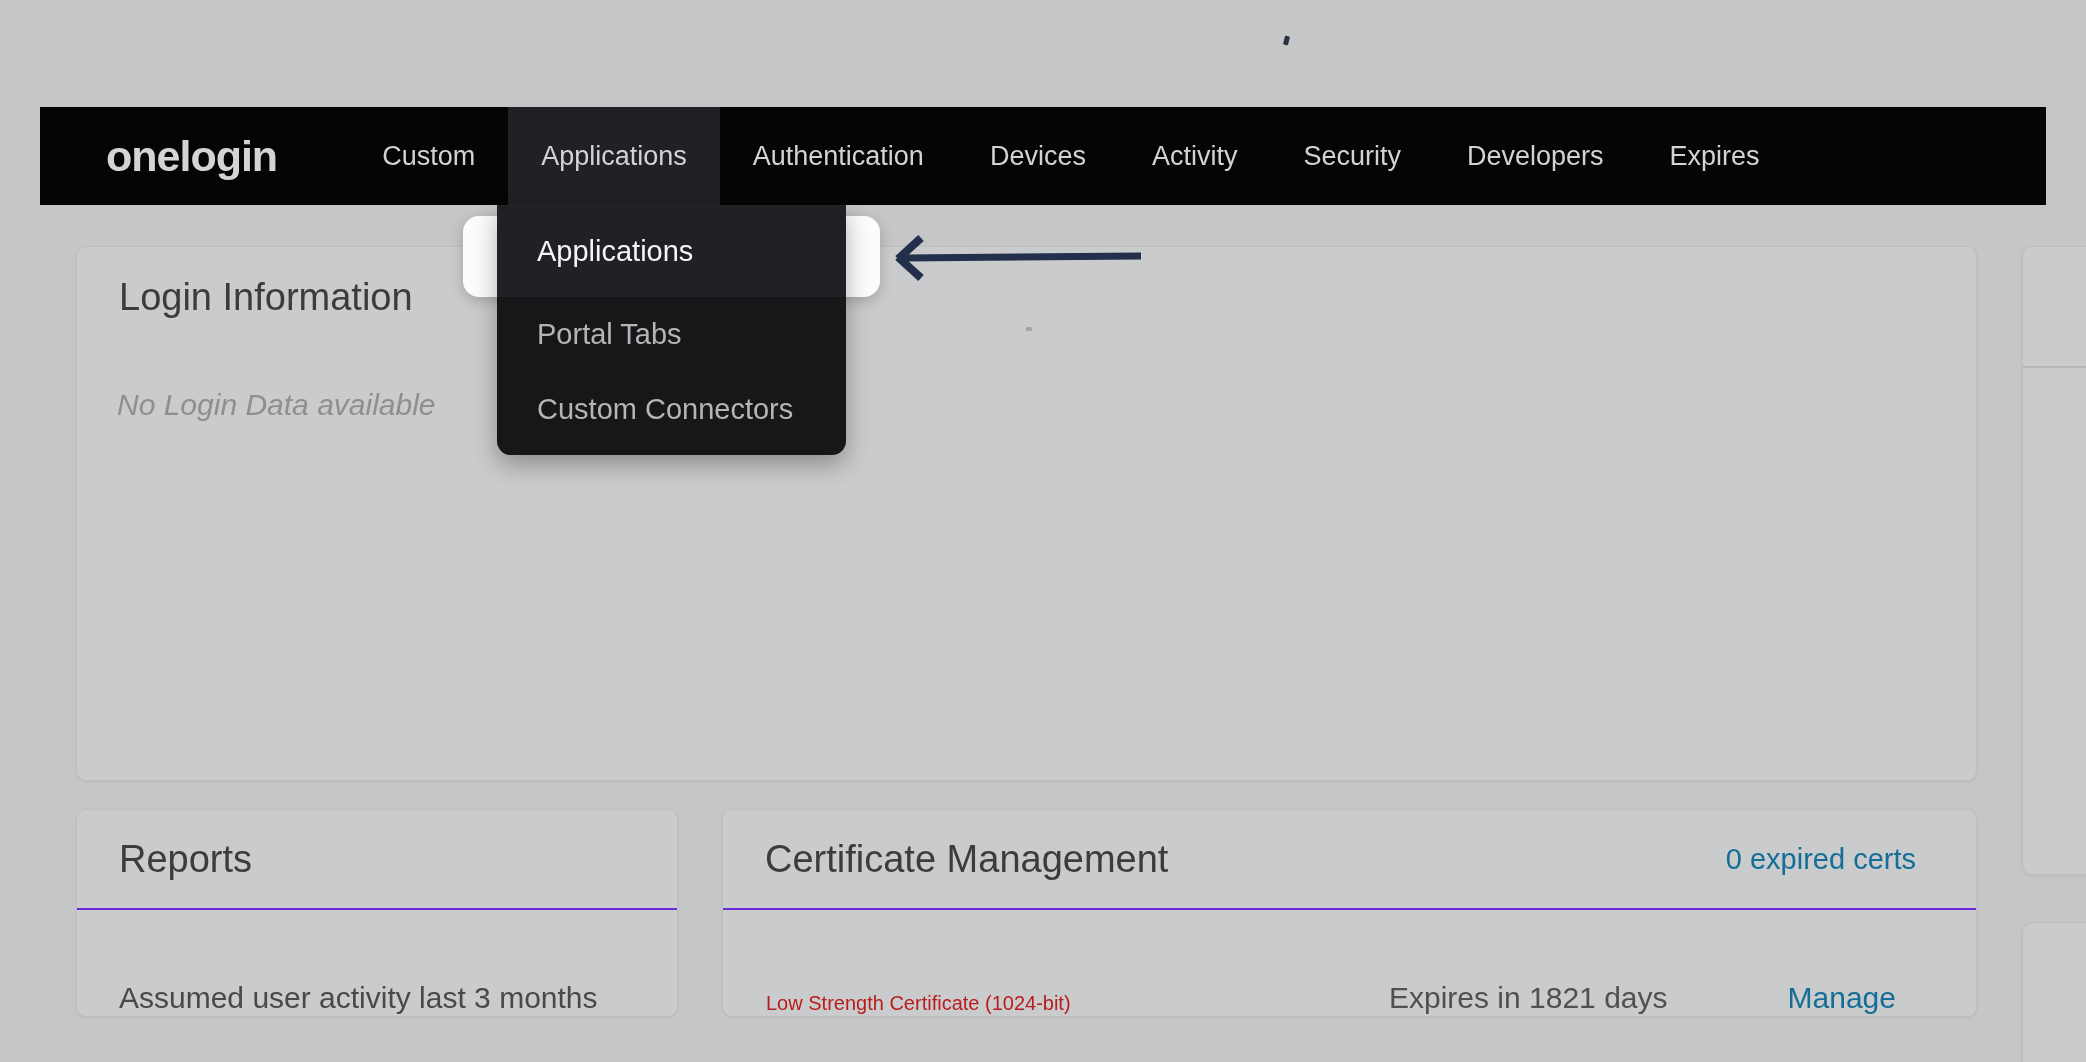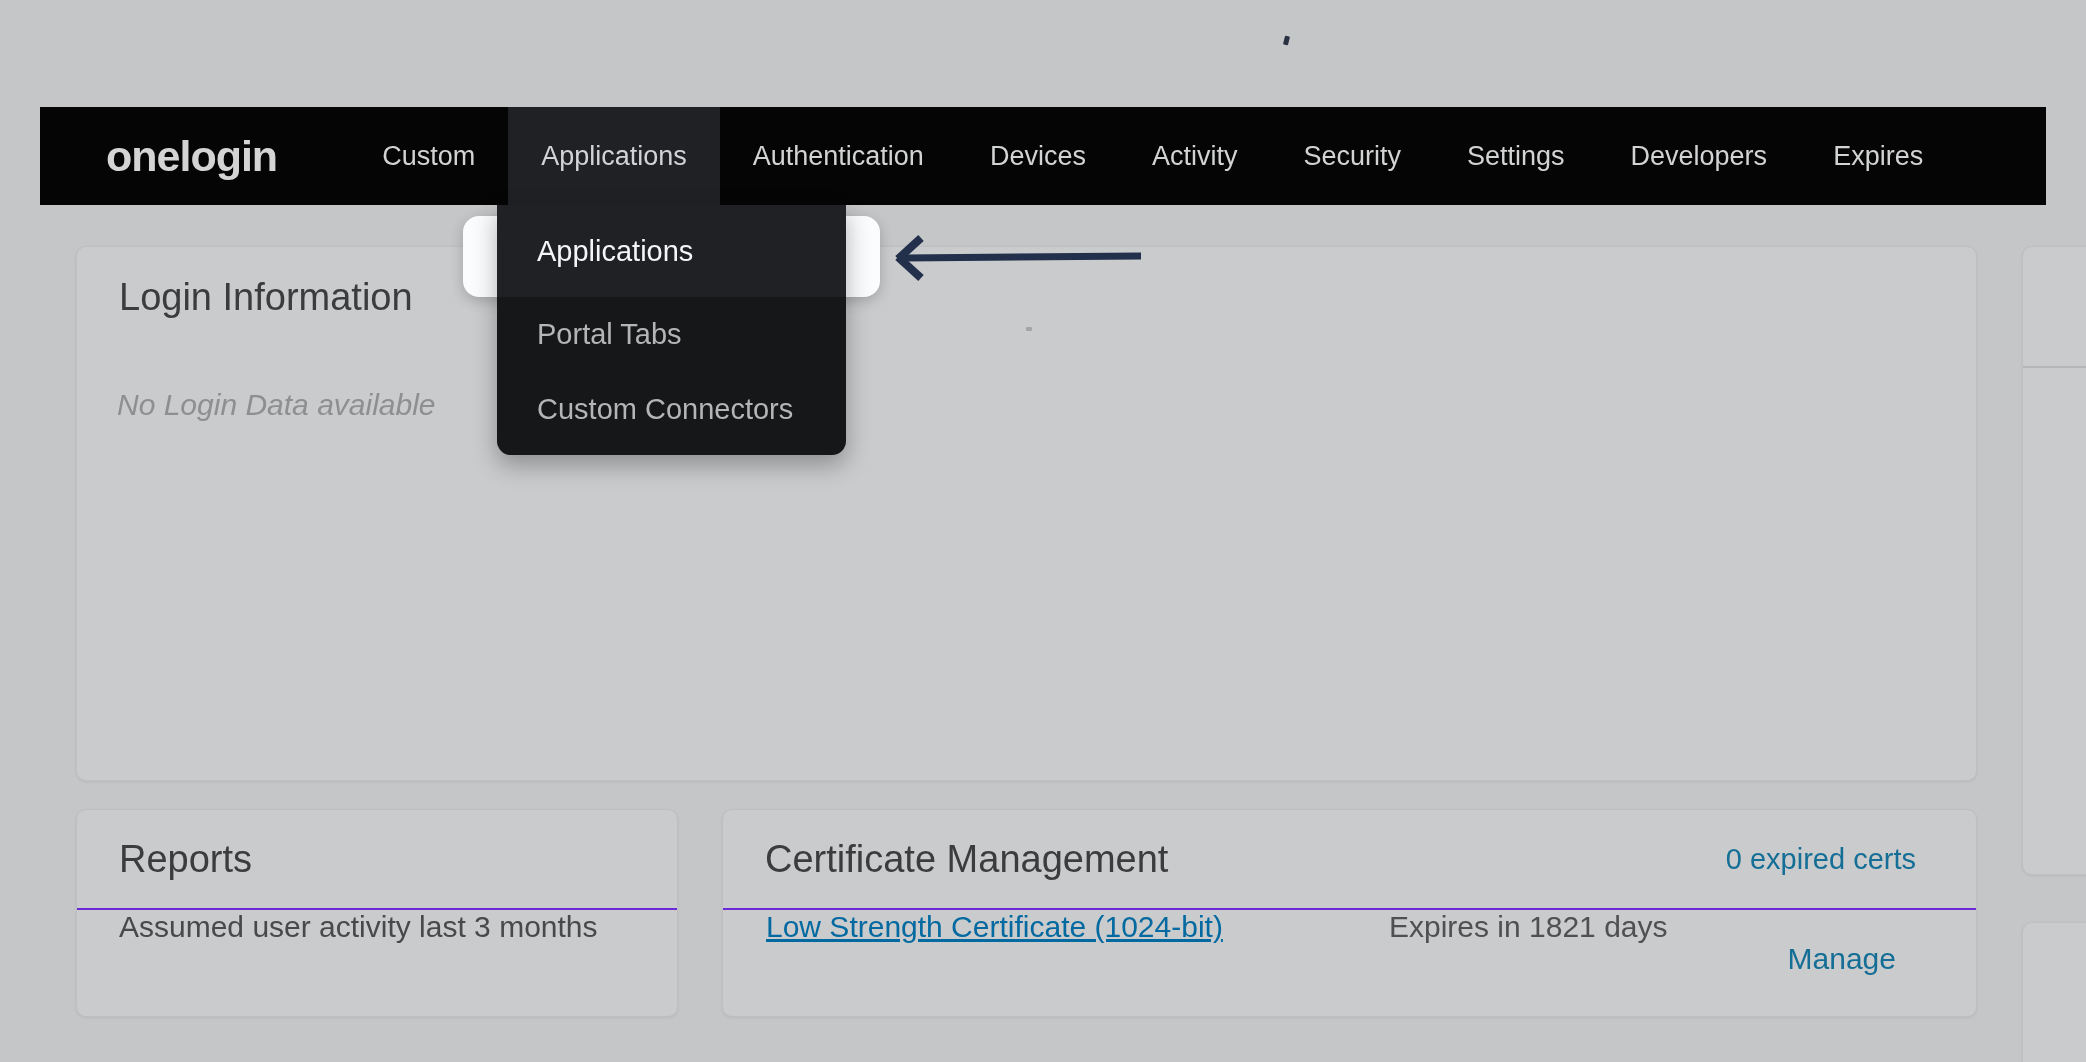"Settings" div.nav-item { html: <div>Settings</div> -> none }
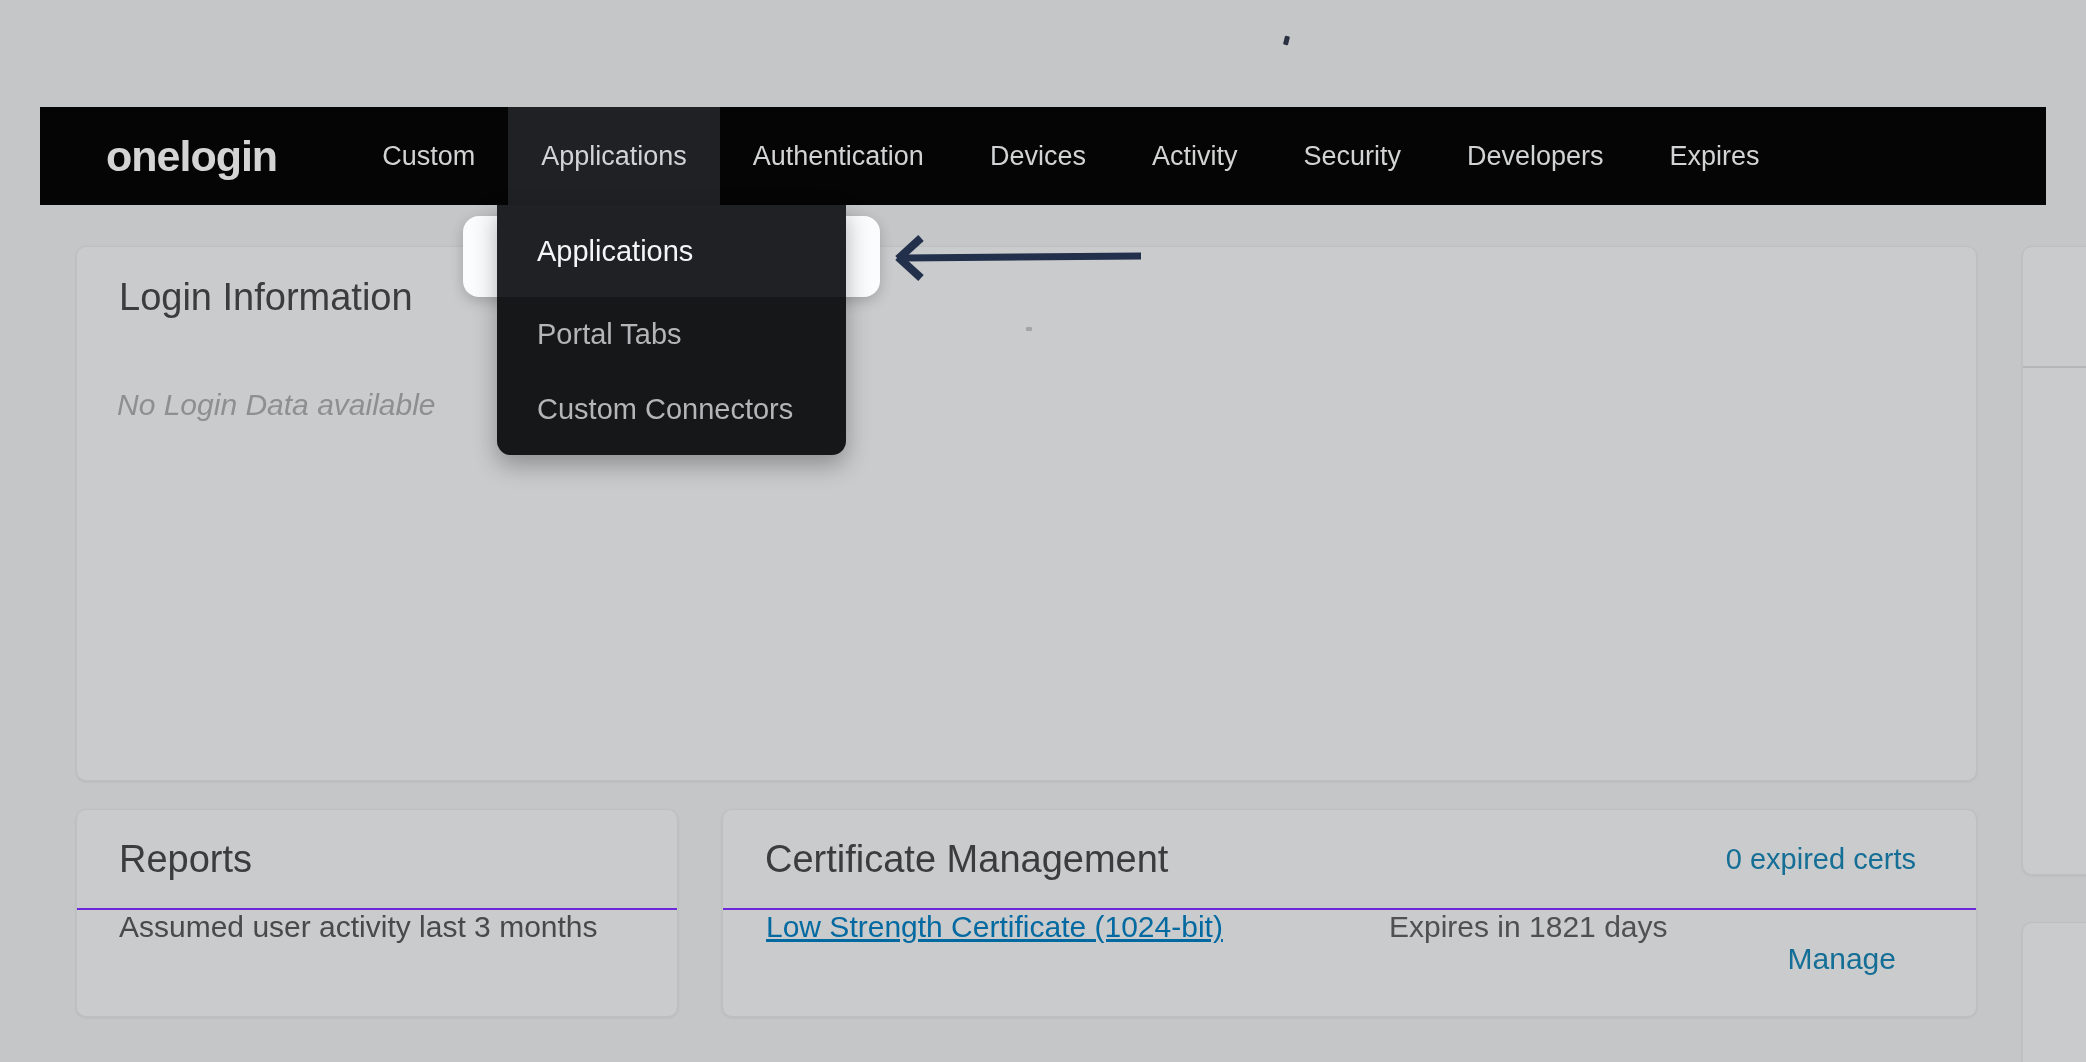"Assumed user activity last 3" .card-row { align-items: flex-start -> flex-end }
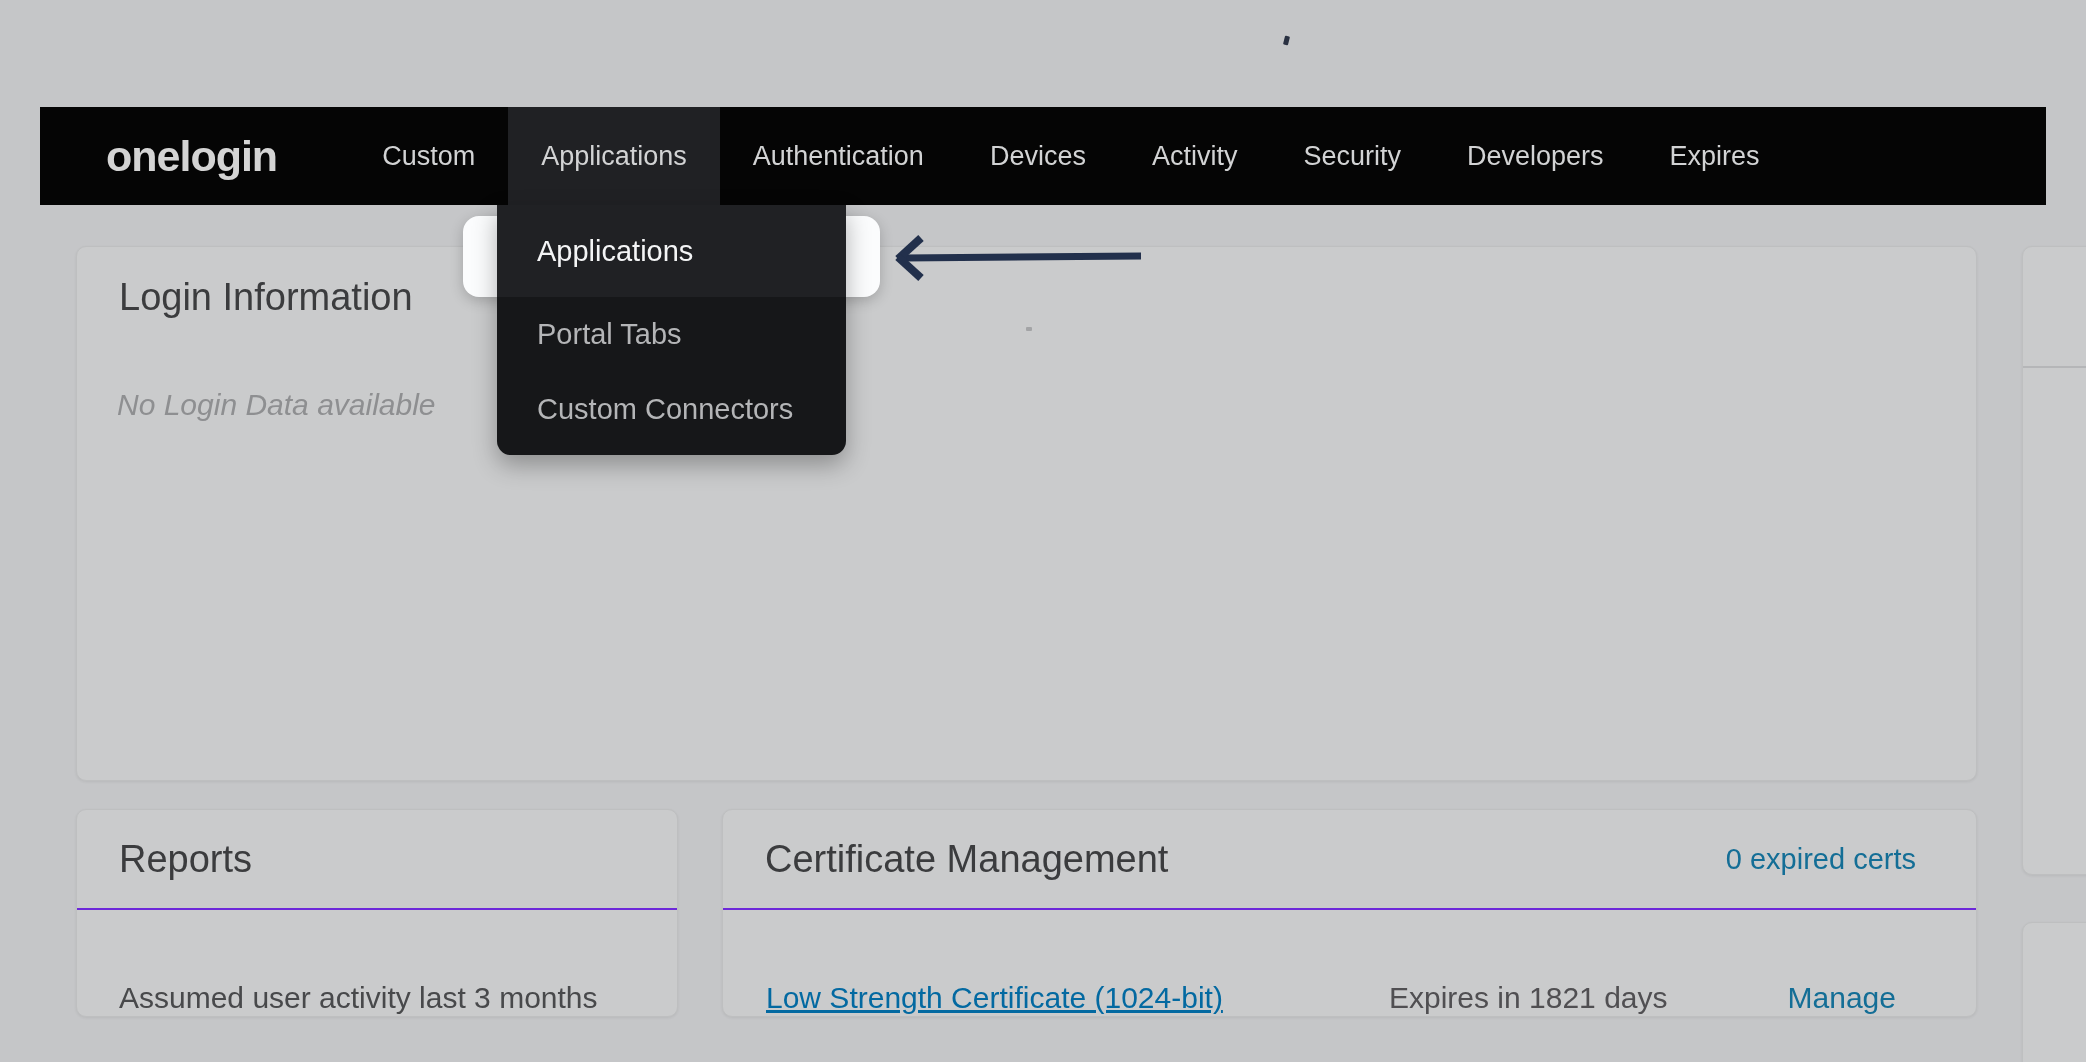"Low Strength Certificate (1024-bit)" .cert-name { color: #0369a1 -> #b91c1c; font-size: 30px -> 20px; text-decoration: underline -> none }
